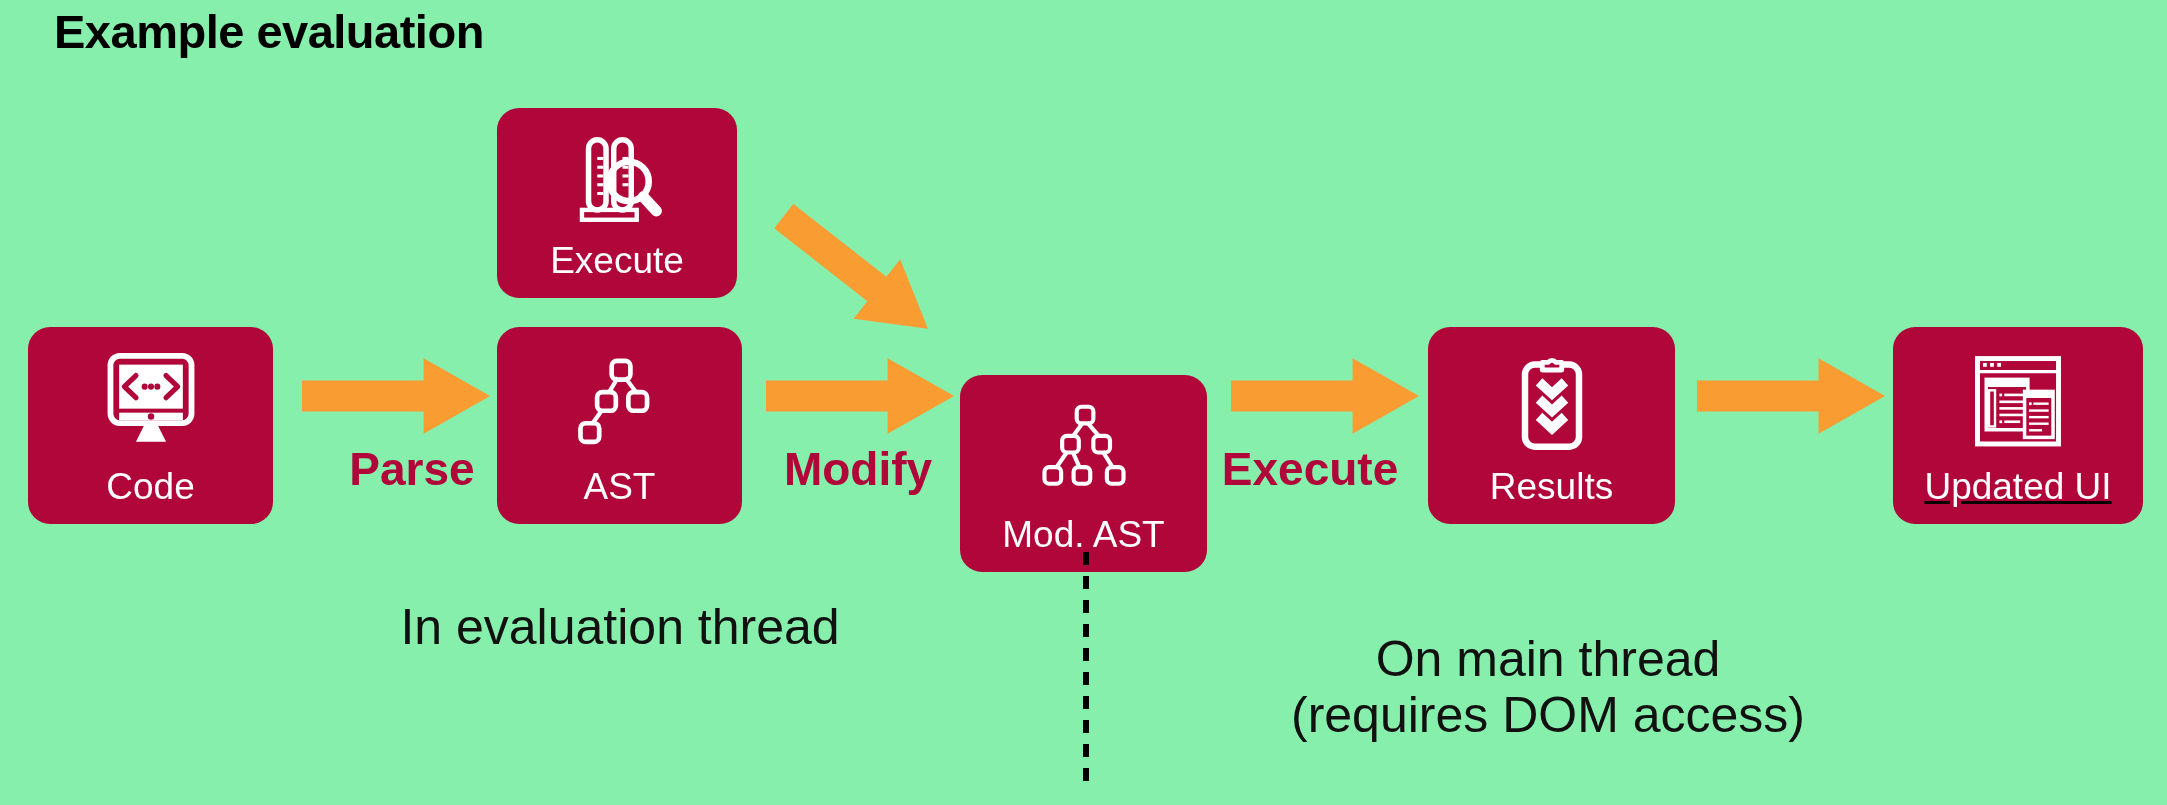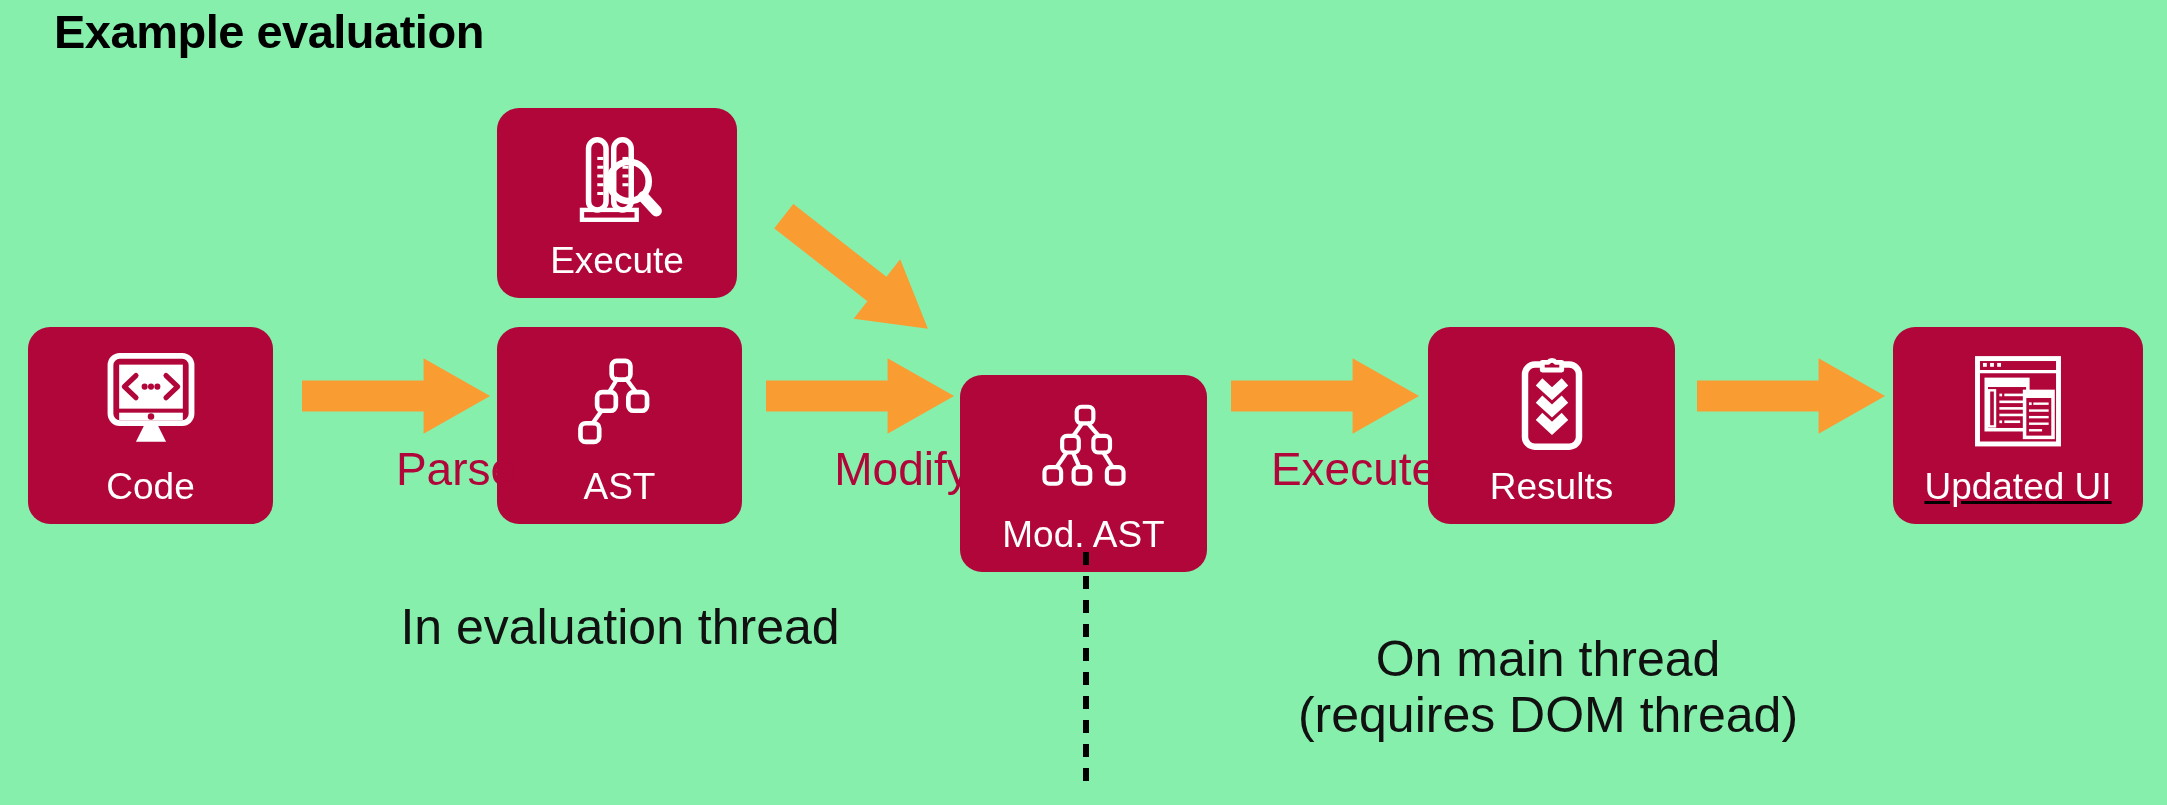"Parse" .edge-label { font-weight: 400 -> 700; margin-left: 44px -> none }
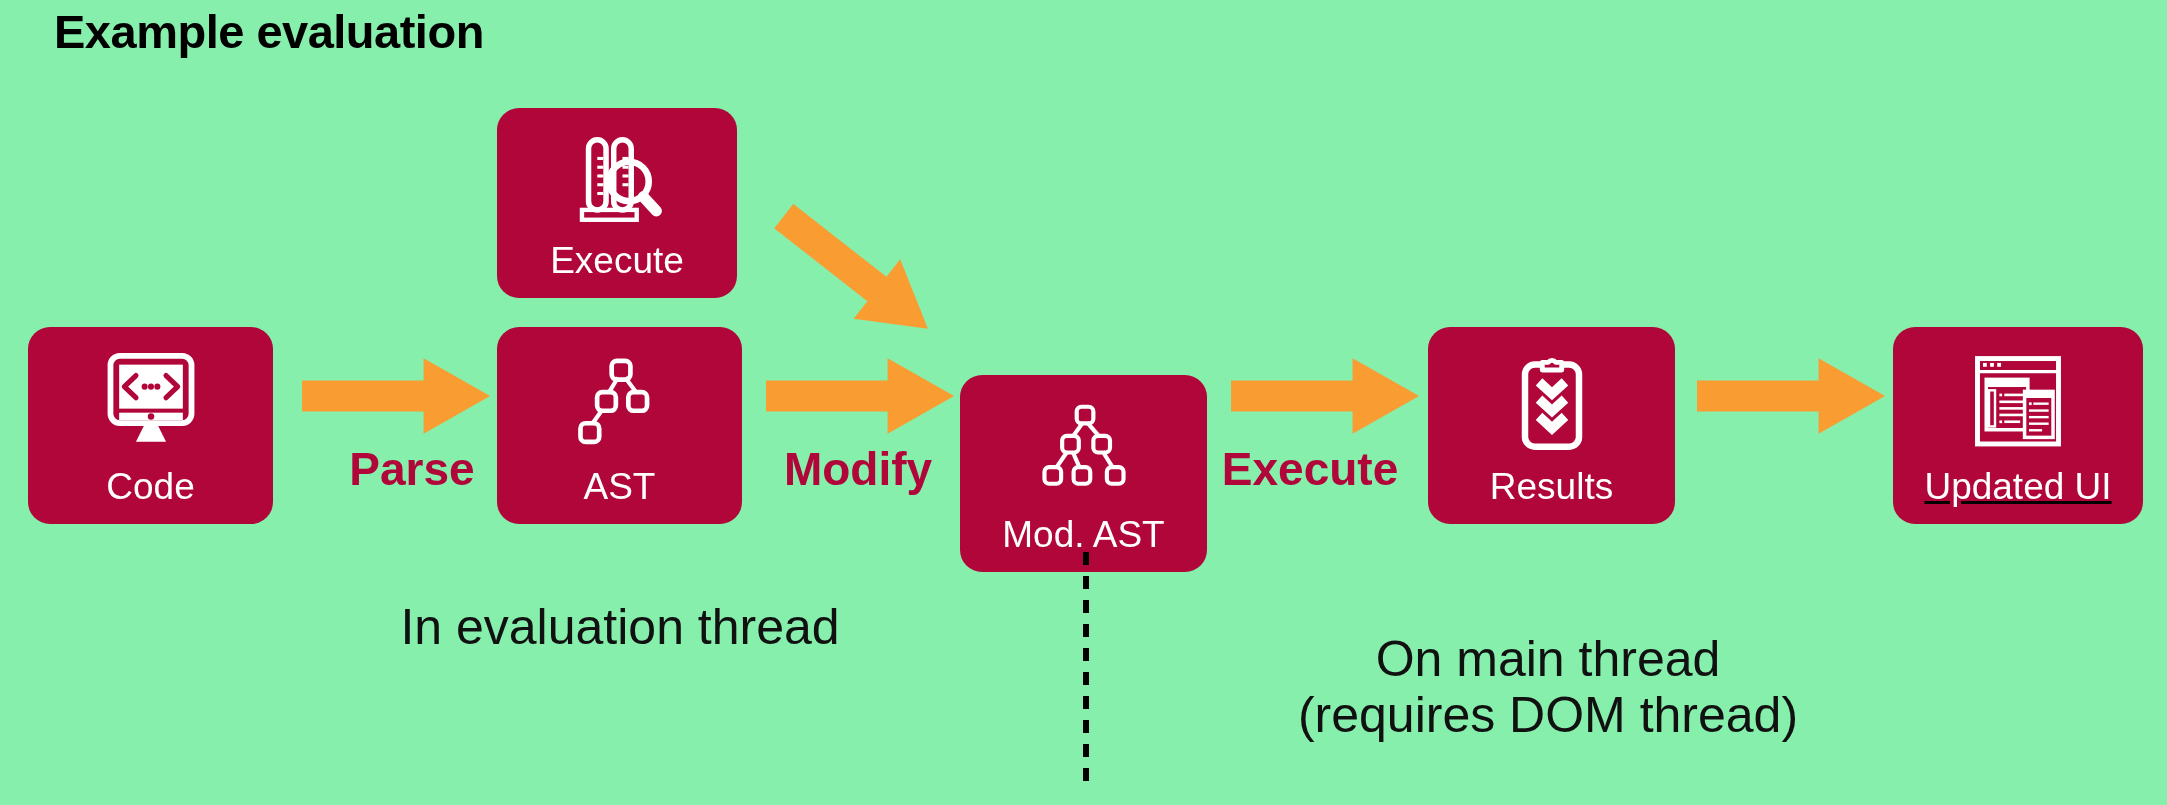"(requires DOM thread)" div.caption { text: thread -> access }
